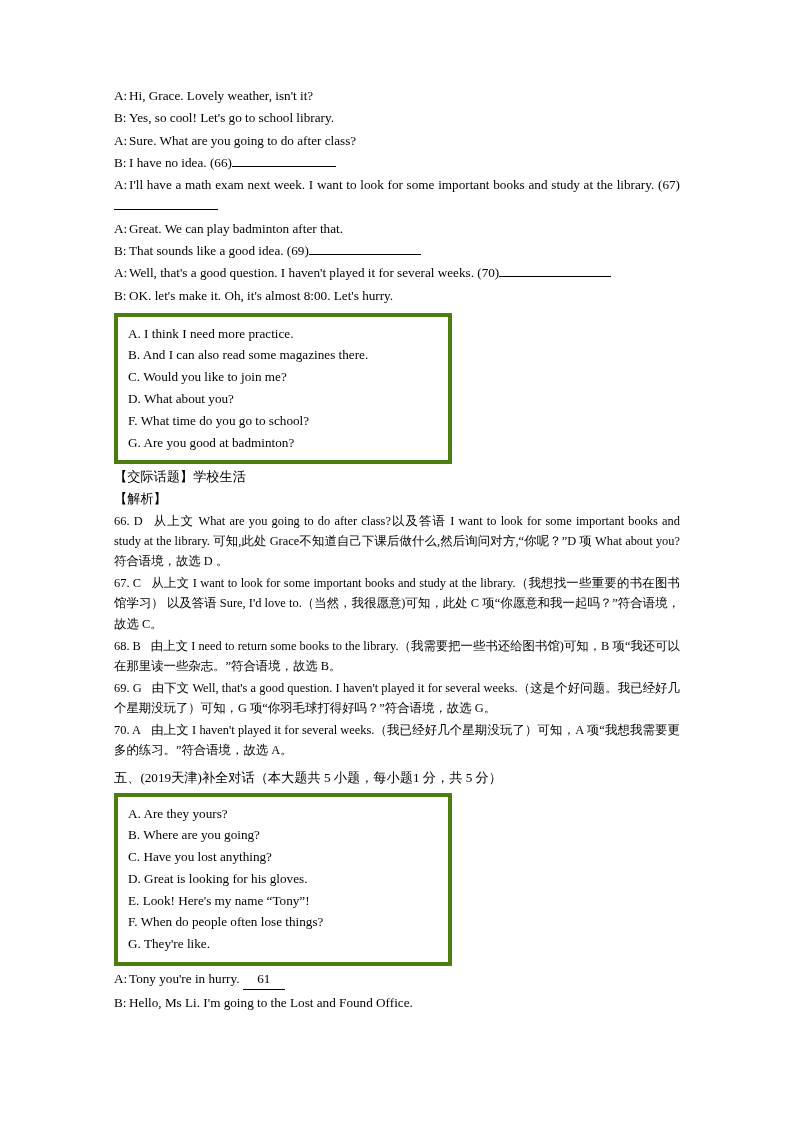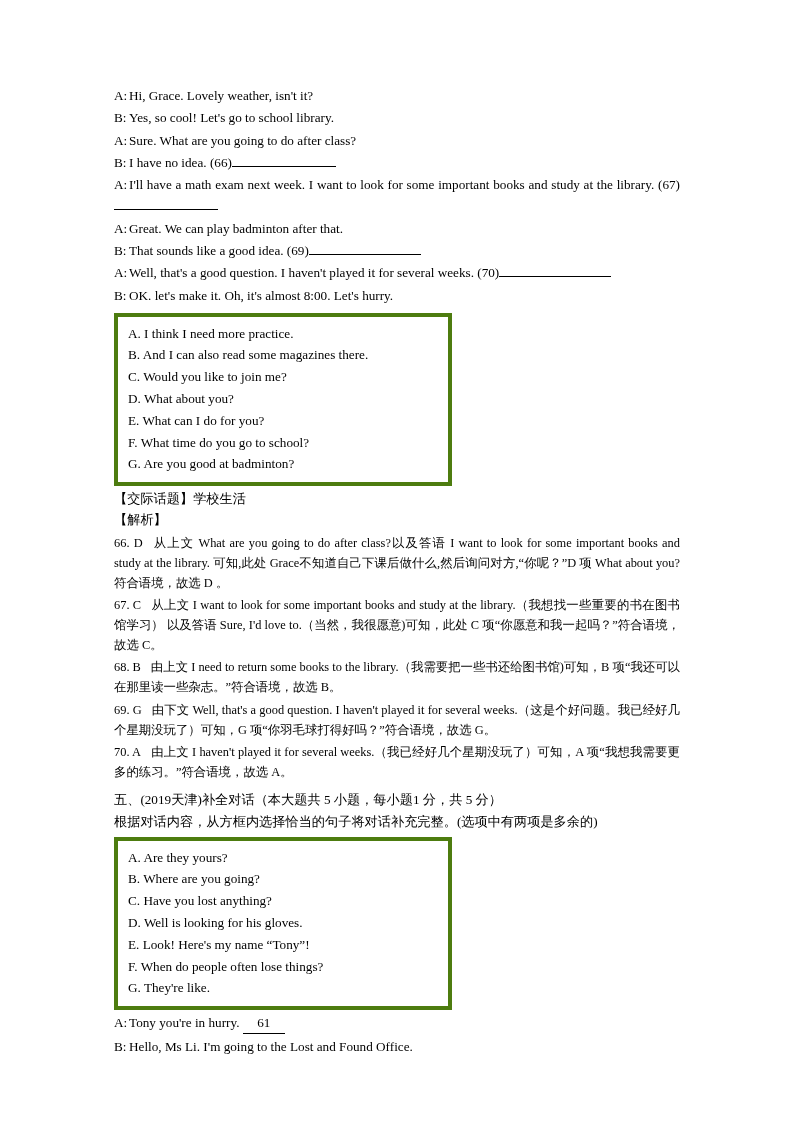"E. What can I do" div.opt { html: <div>E. What can I do for you?</div> -> none }
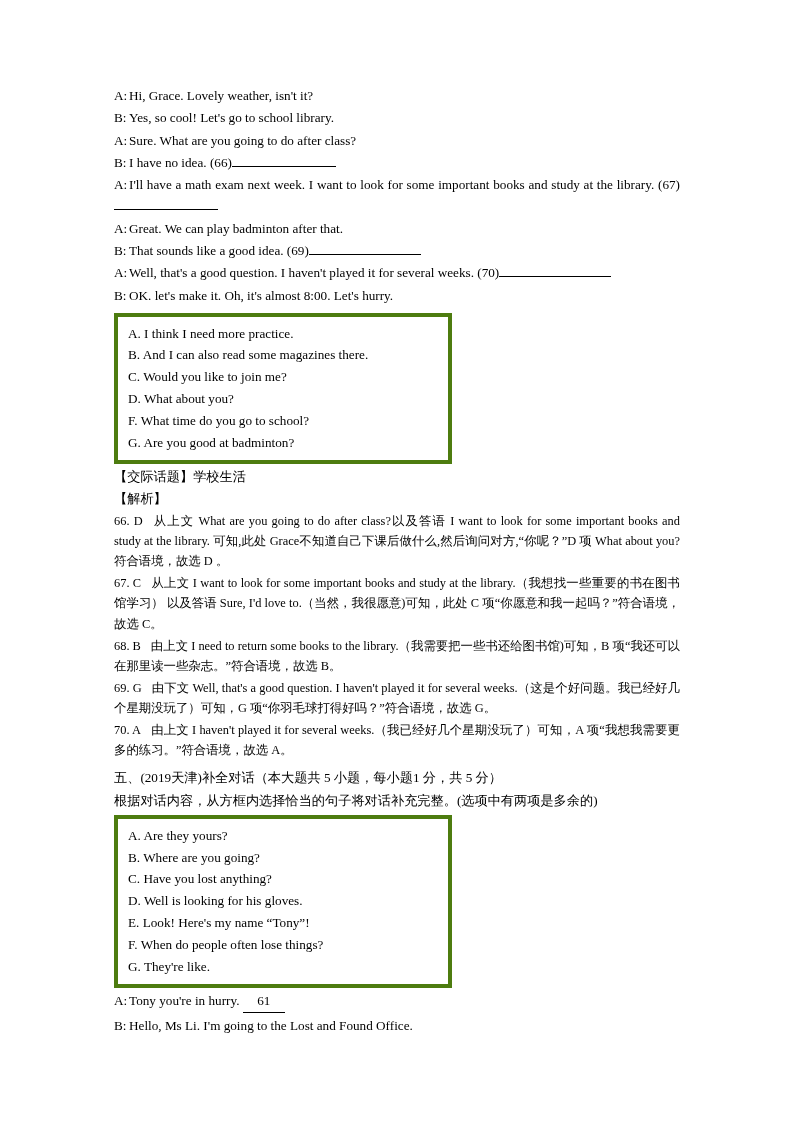"根据对话内容，从方框内选择恰当的句子将对话补充完整。(选项中有两项是多余的)" p.section-sub { html: <p>根据对话内容，从方框内选择恰当的句子将对话补充完整。(选项中有两项是多余的)</p> -> none }
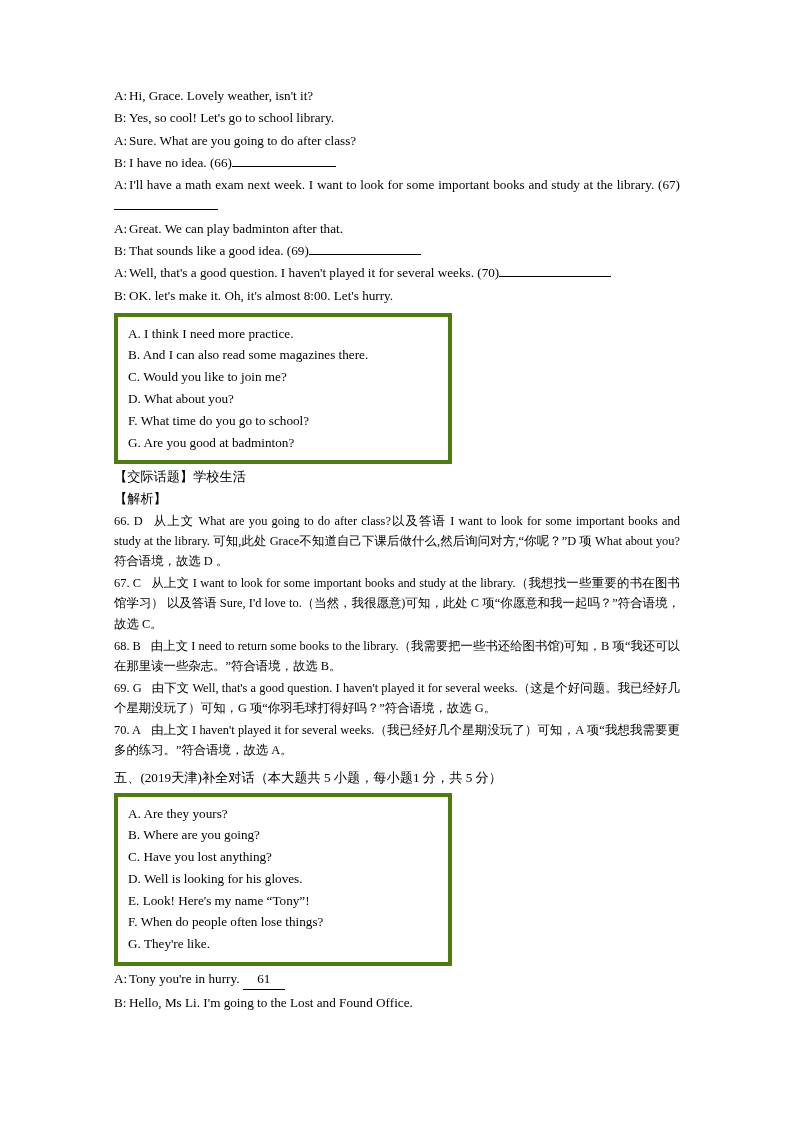"D. Well is looking for" div.opt { text: Well -> Great }
